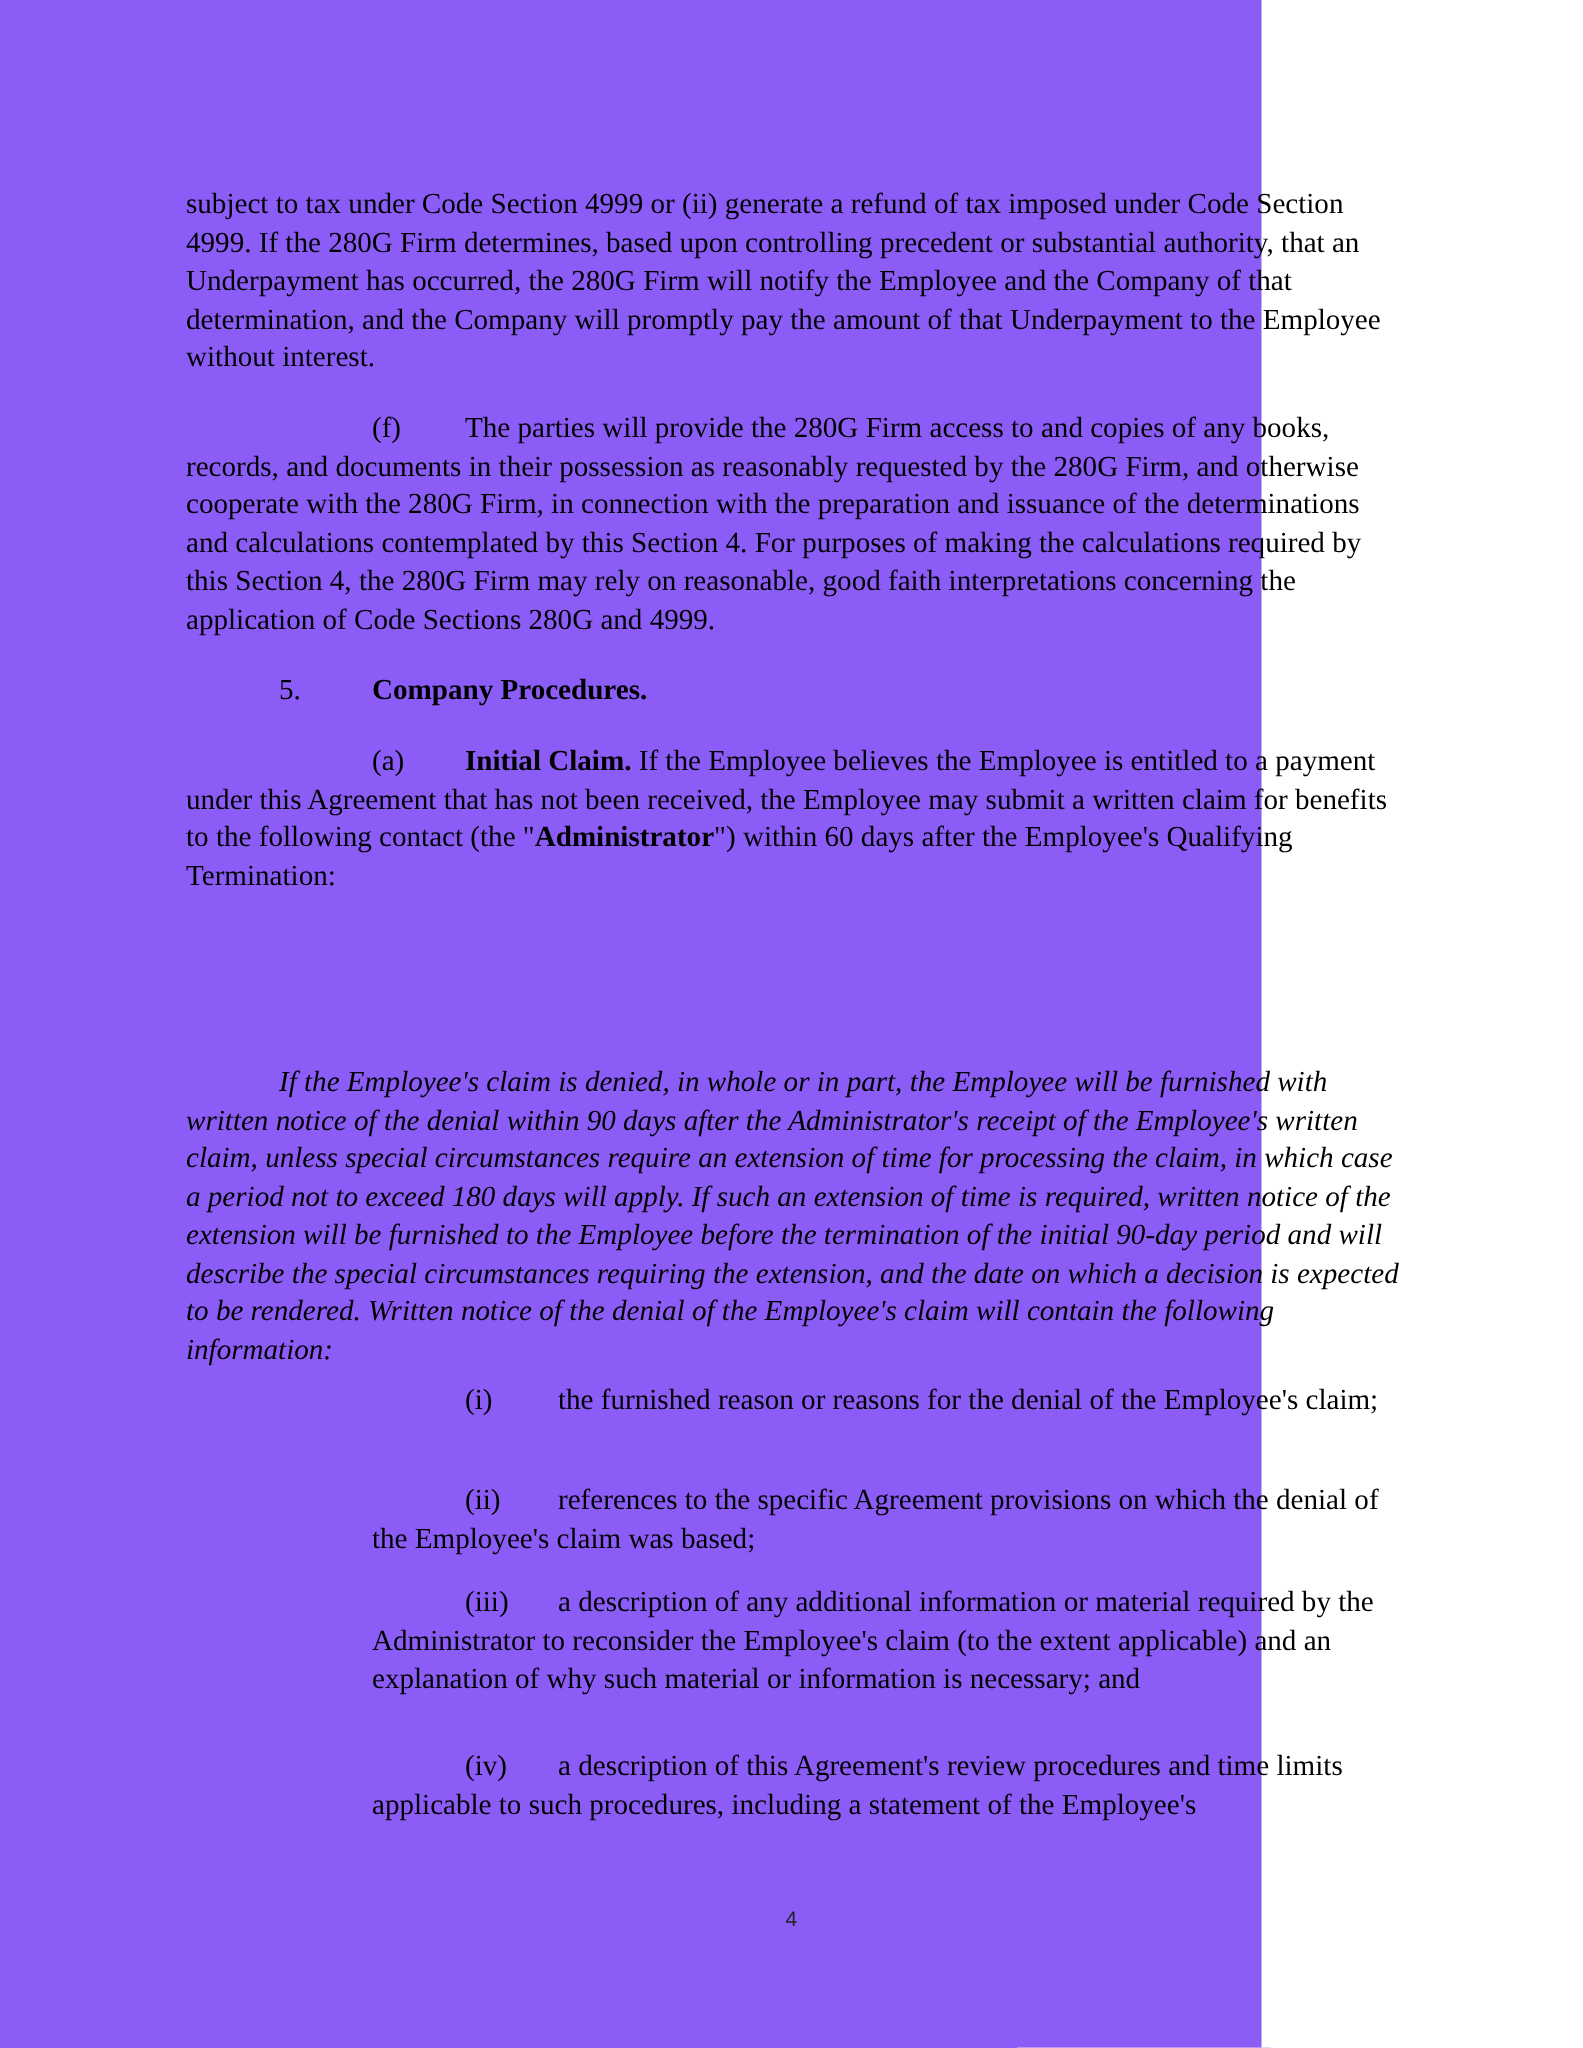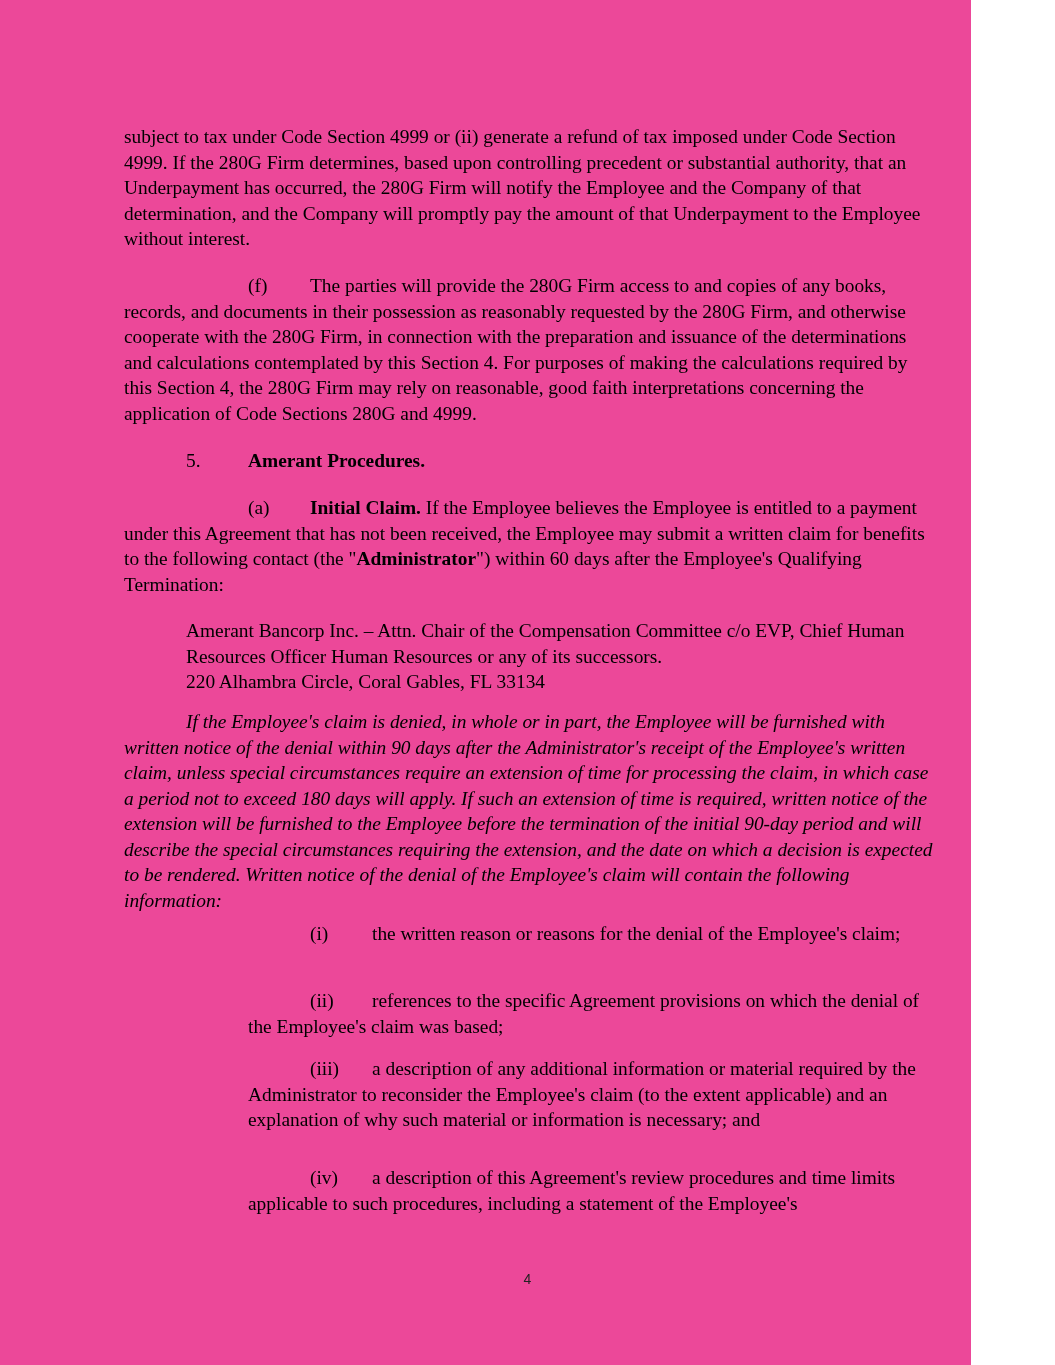"subject to tax under Code" .page { background: #ec4899 -> #8b5cf6; width: 971px -> 841px }
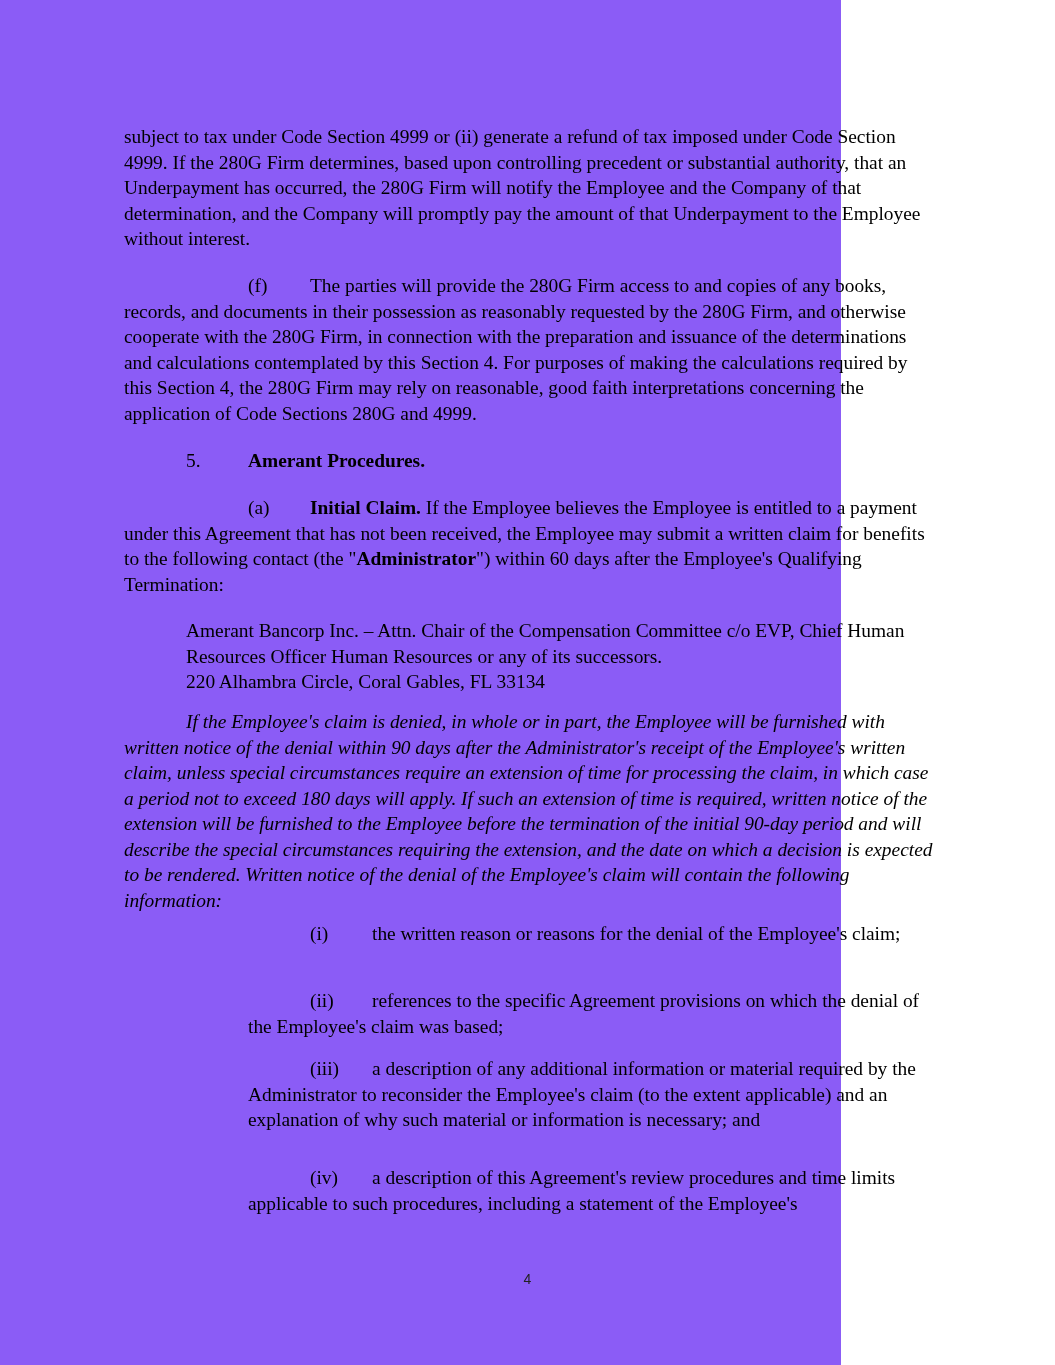"Amerant Procedures." span.b { text: Amerant -> Company }
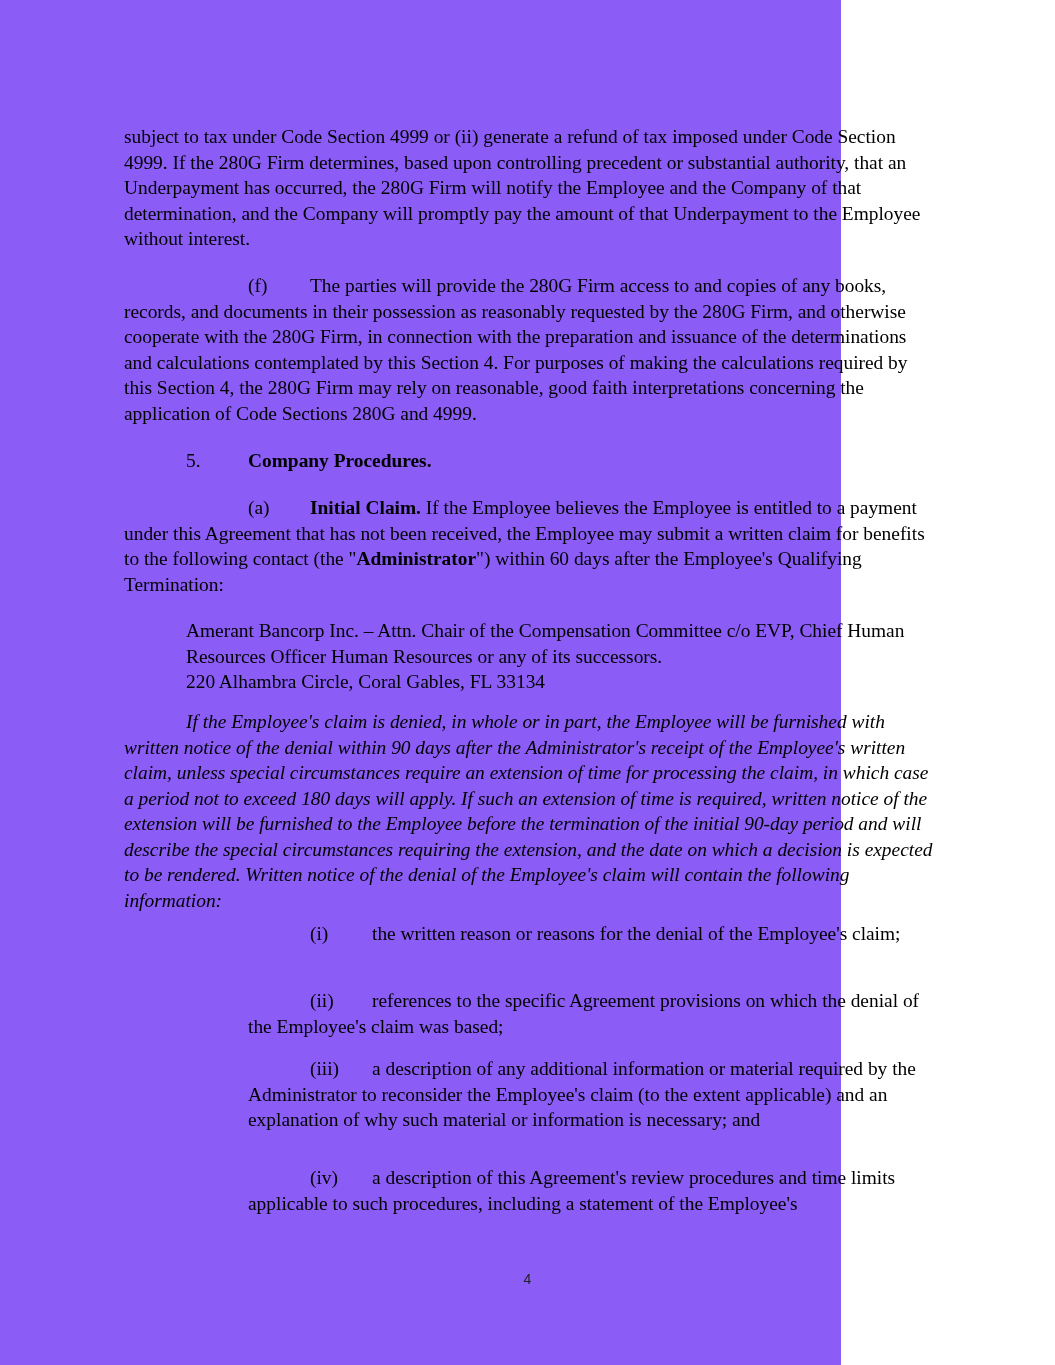"Amerant Bancorp Inc. – Attn." p.addr { html: <p> <span>Amerant Bancorp Inc. – Attn. Chair of the Compensation Committee c/o EVP, Chief Human Resources Officer Human Resources or any of its successors.</span> <span>220 Alhambra Circle, Coral Gables, FL 33134</span> </p> -> none }
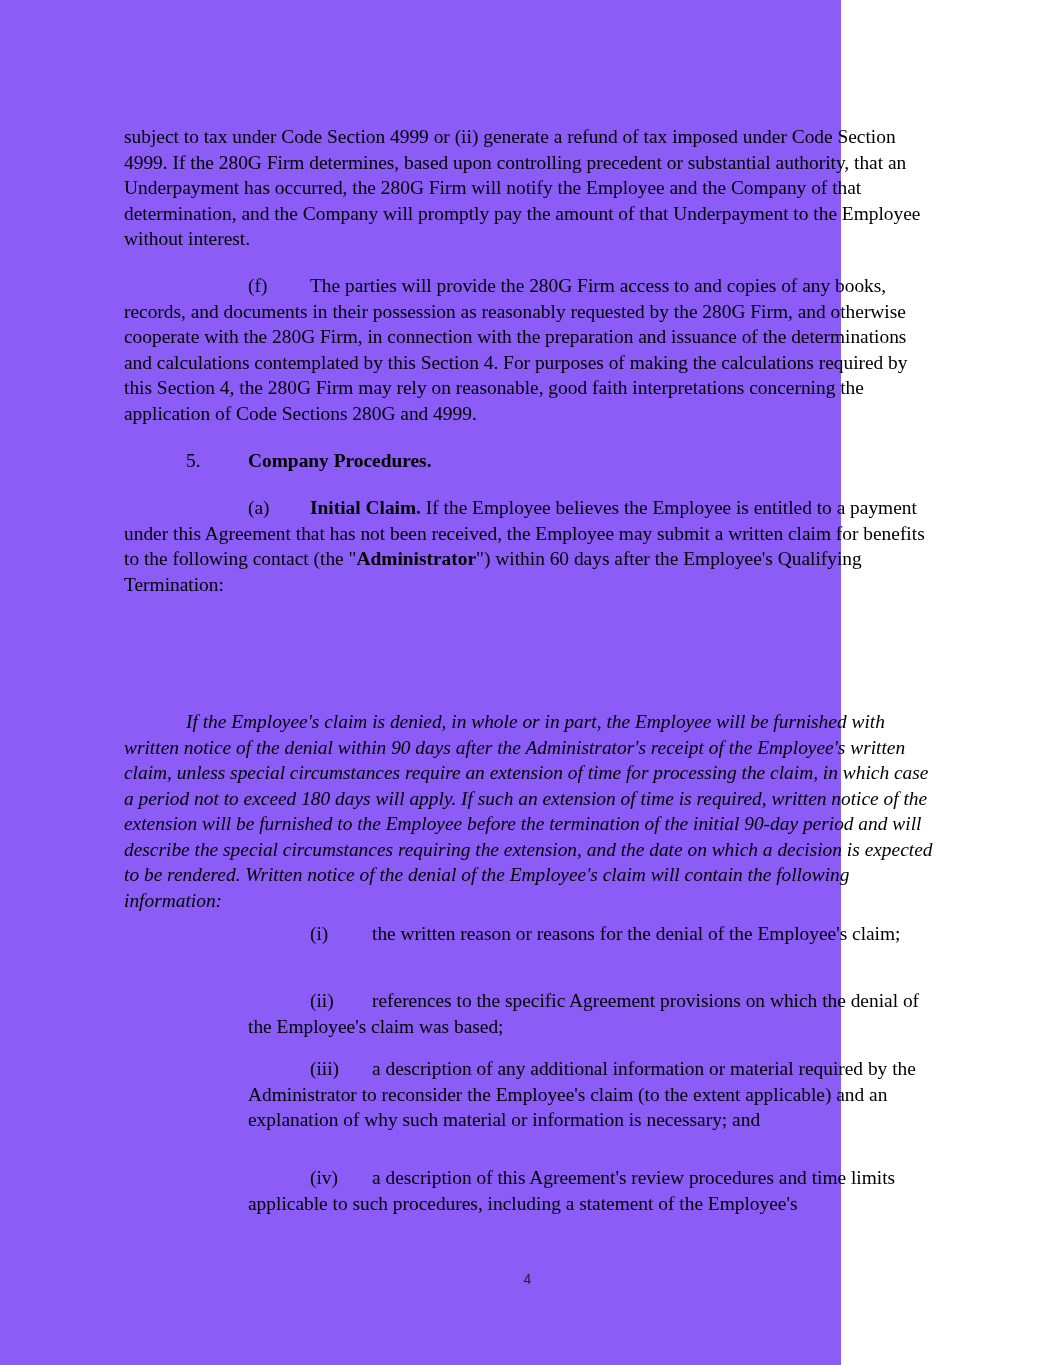"the written reason or reasons" span { text: written -> furnished }
